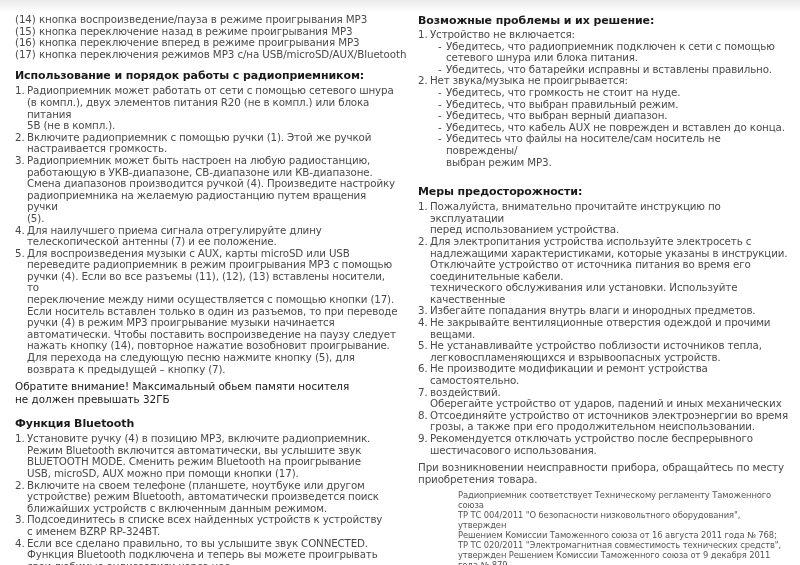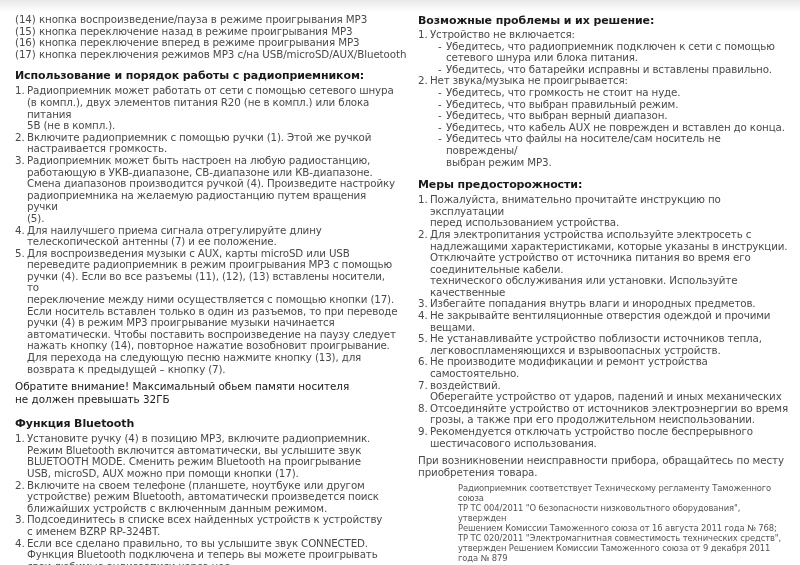"Меры предосторожности:" div.h { margin-top: 10px -> 17px }
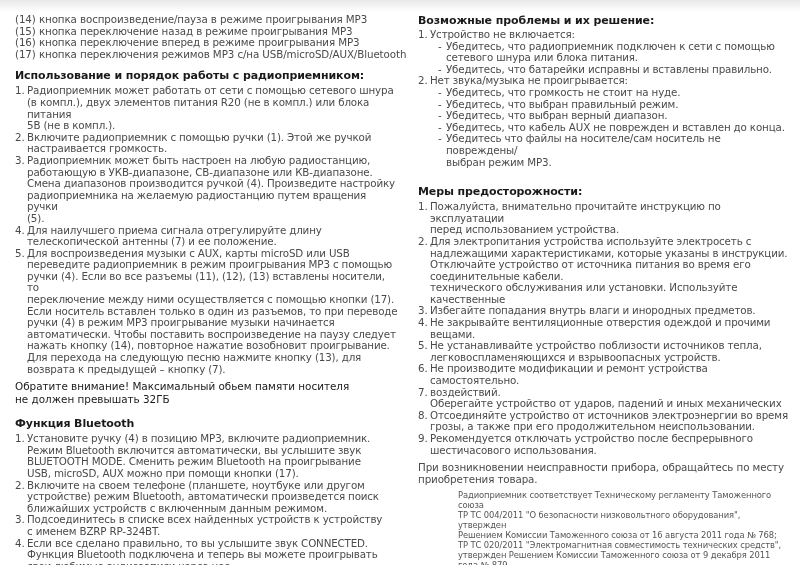"Для перехода на следующую песню" div { text: 13 -> 5 }
